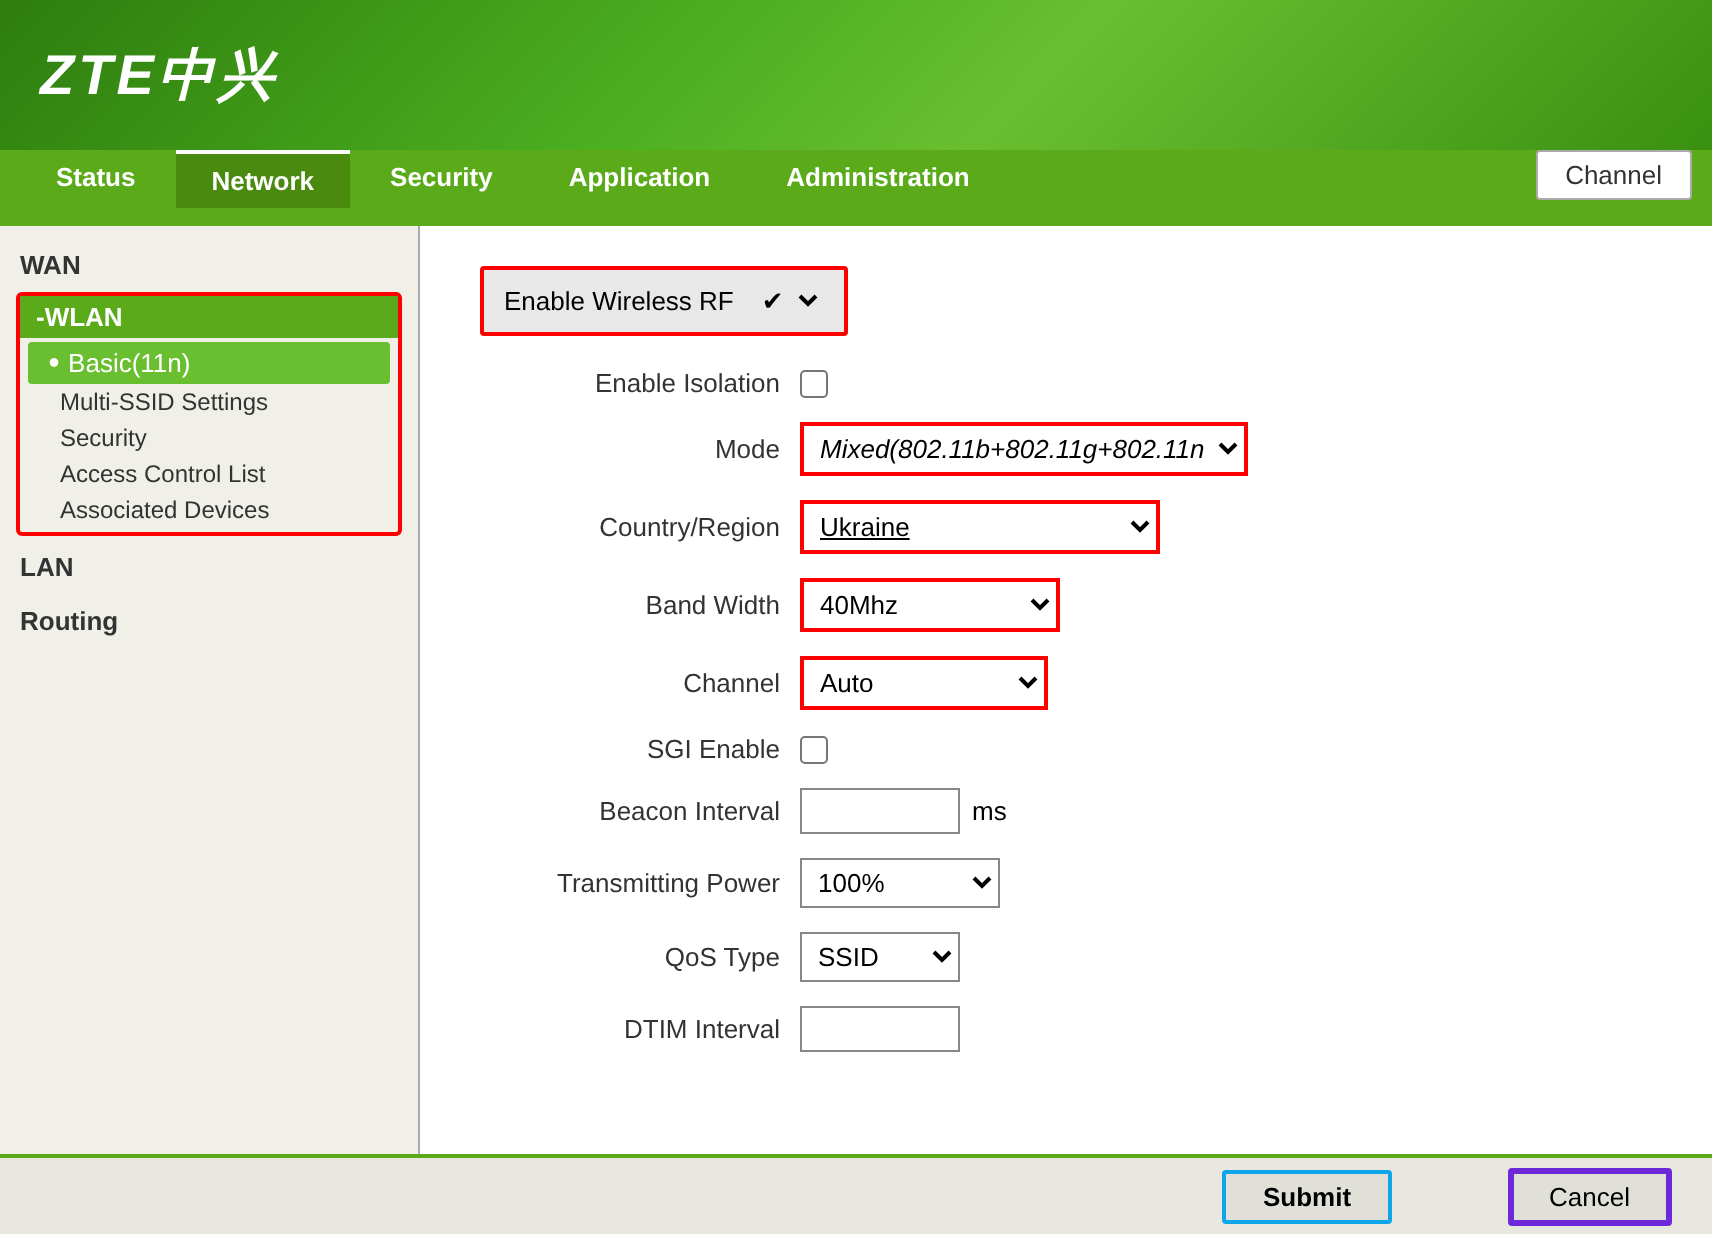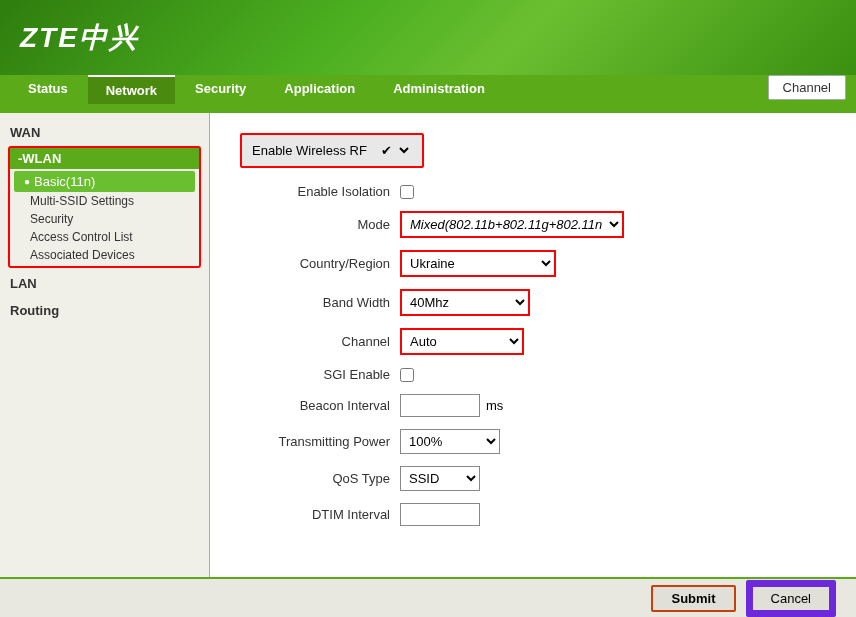"Ukraine" select.country-select { text-decoration: none -> underline; width: 156px -> 180px }
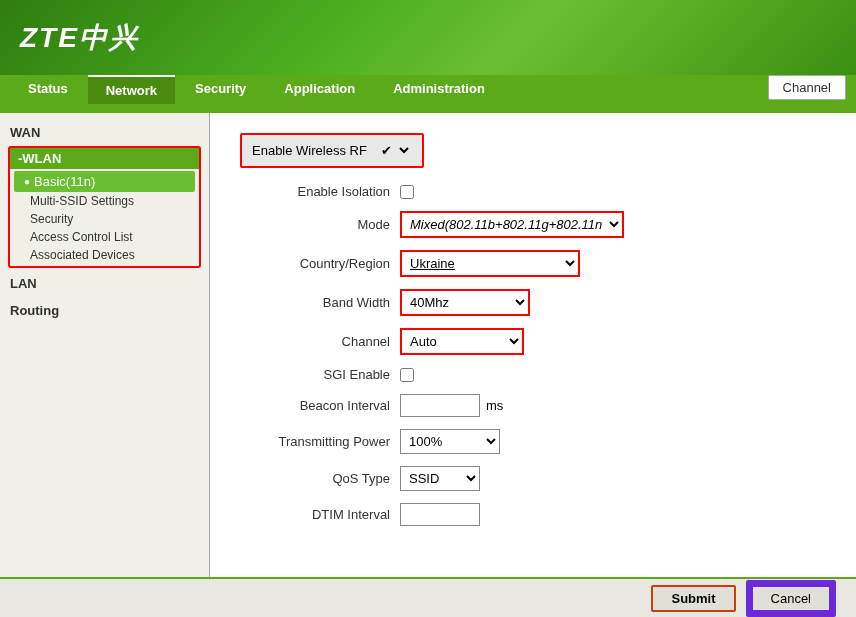"Submit" .submit-btn { border: 2px solid #c2410c -> 2px solid #0ea5e9 }
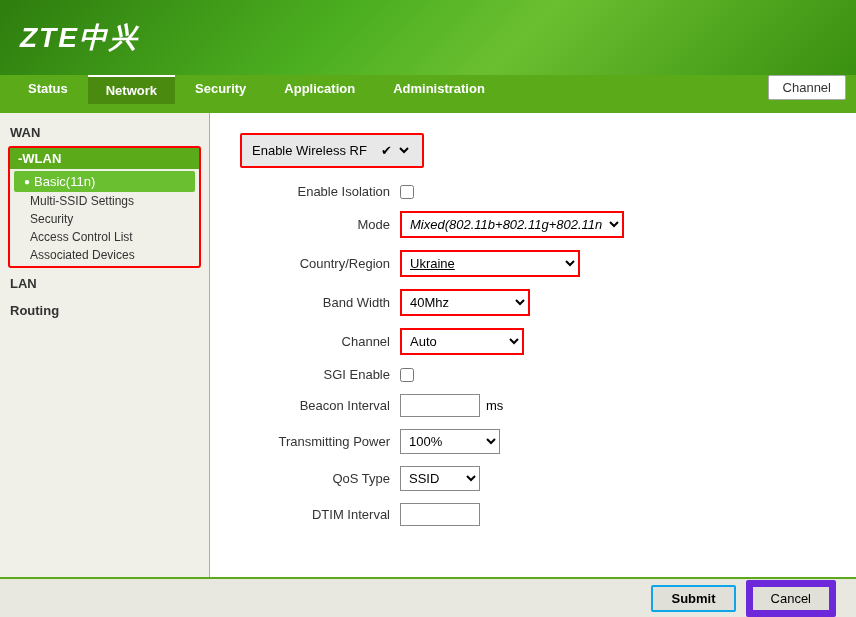"Cancel" .cancel-btn { border: 7px solid #6d28d9 -> 3px solid #6d28d9; margin-left: none -> 48px }
